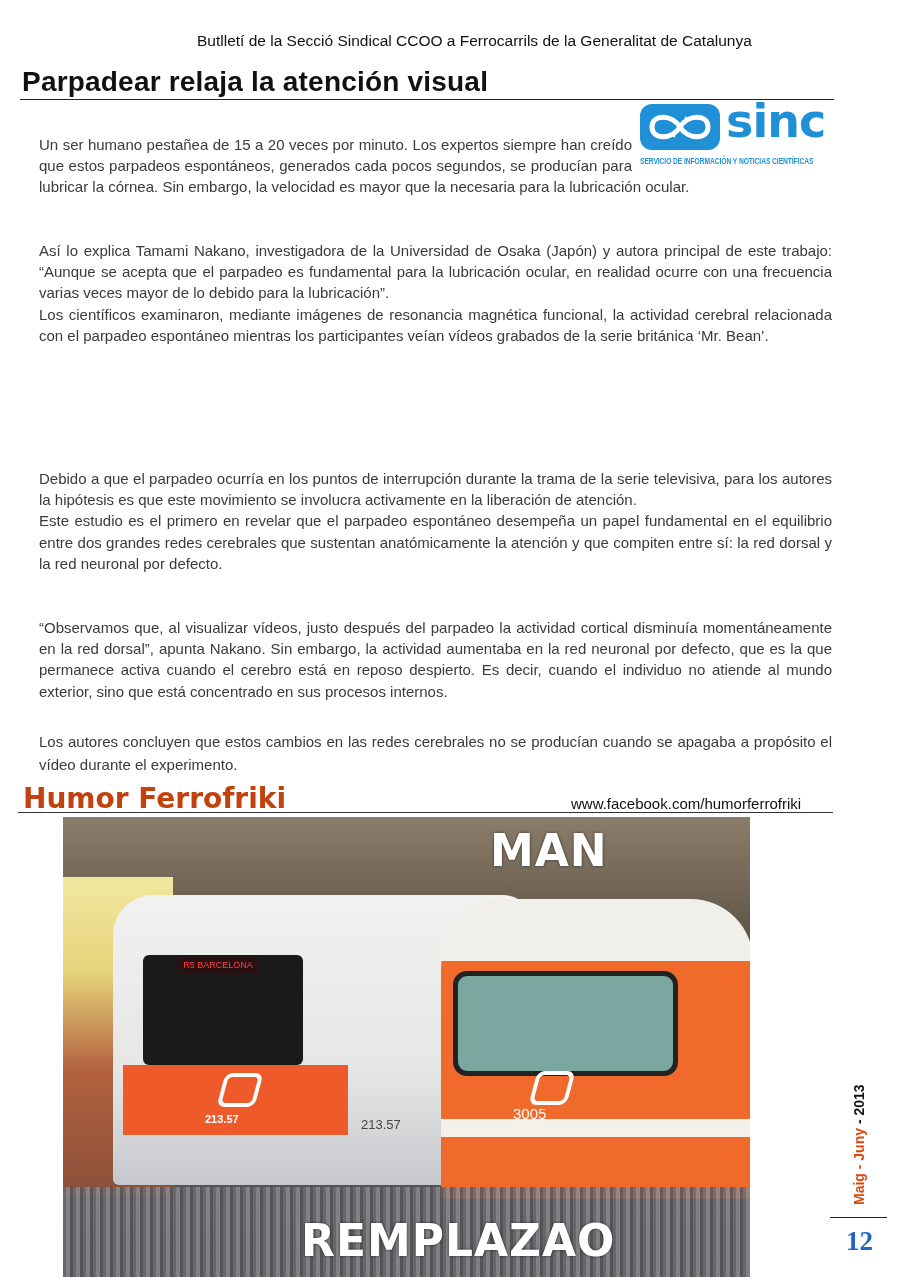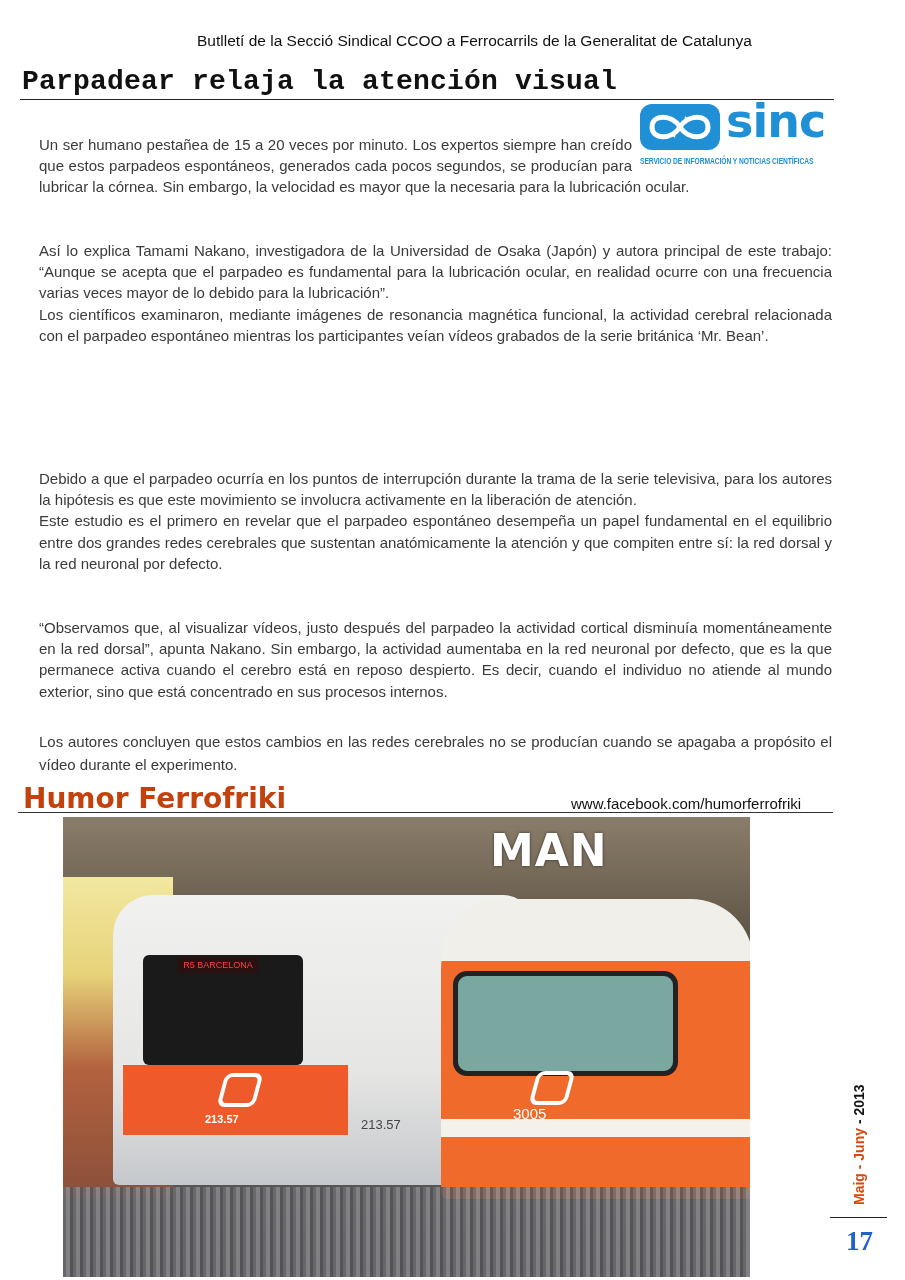"Parpadear relaja la atención visual" .title { font-family: Liberation Mono, monospace -> Liberation Sans, sans-serif }
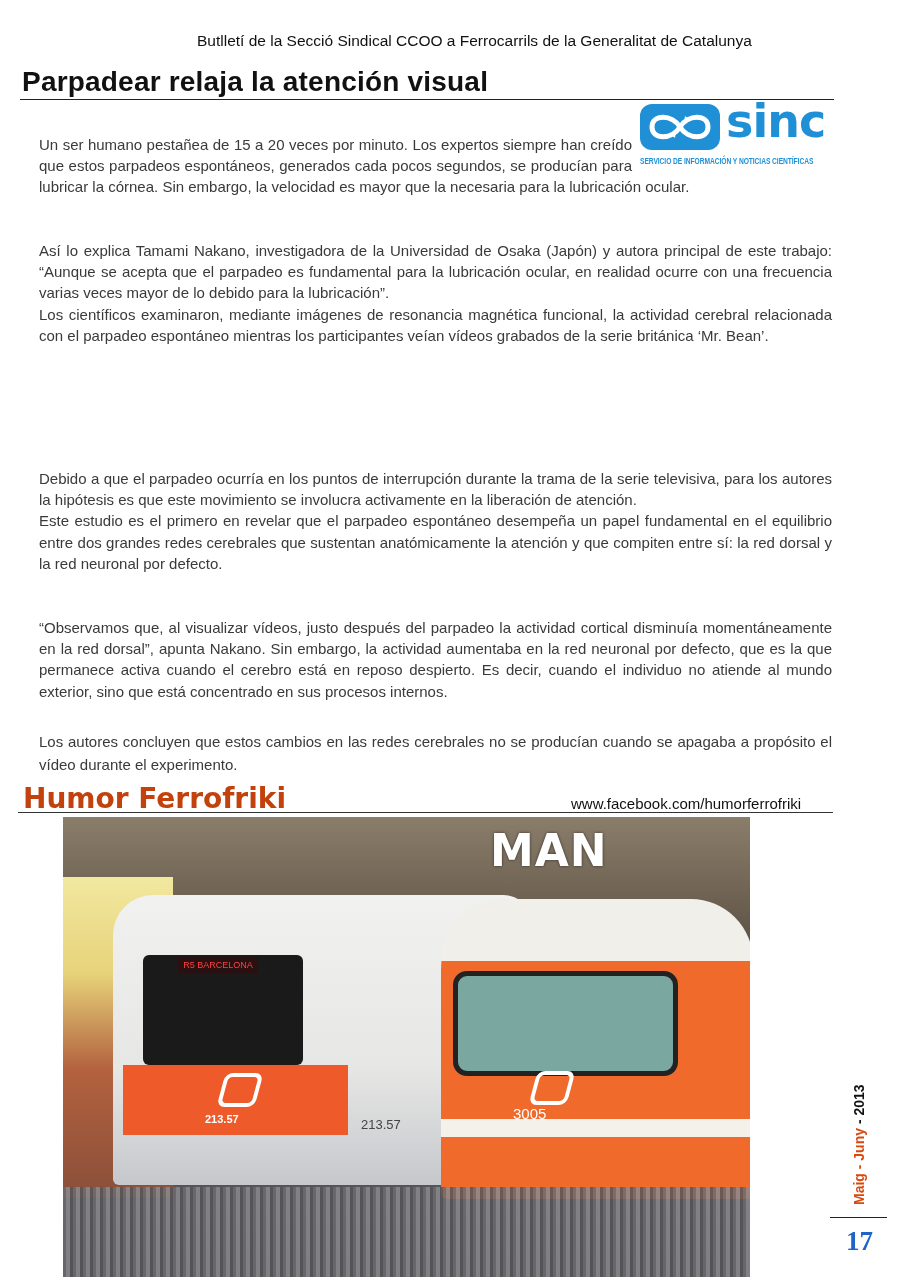"REMPLAZAO" div.meme { html: none -> <div>REMPLAZAO</div> }
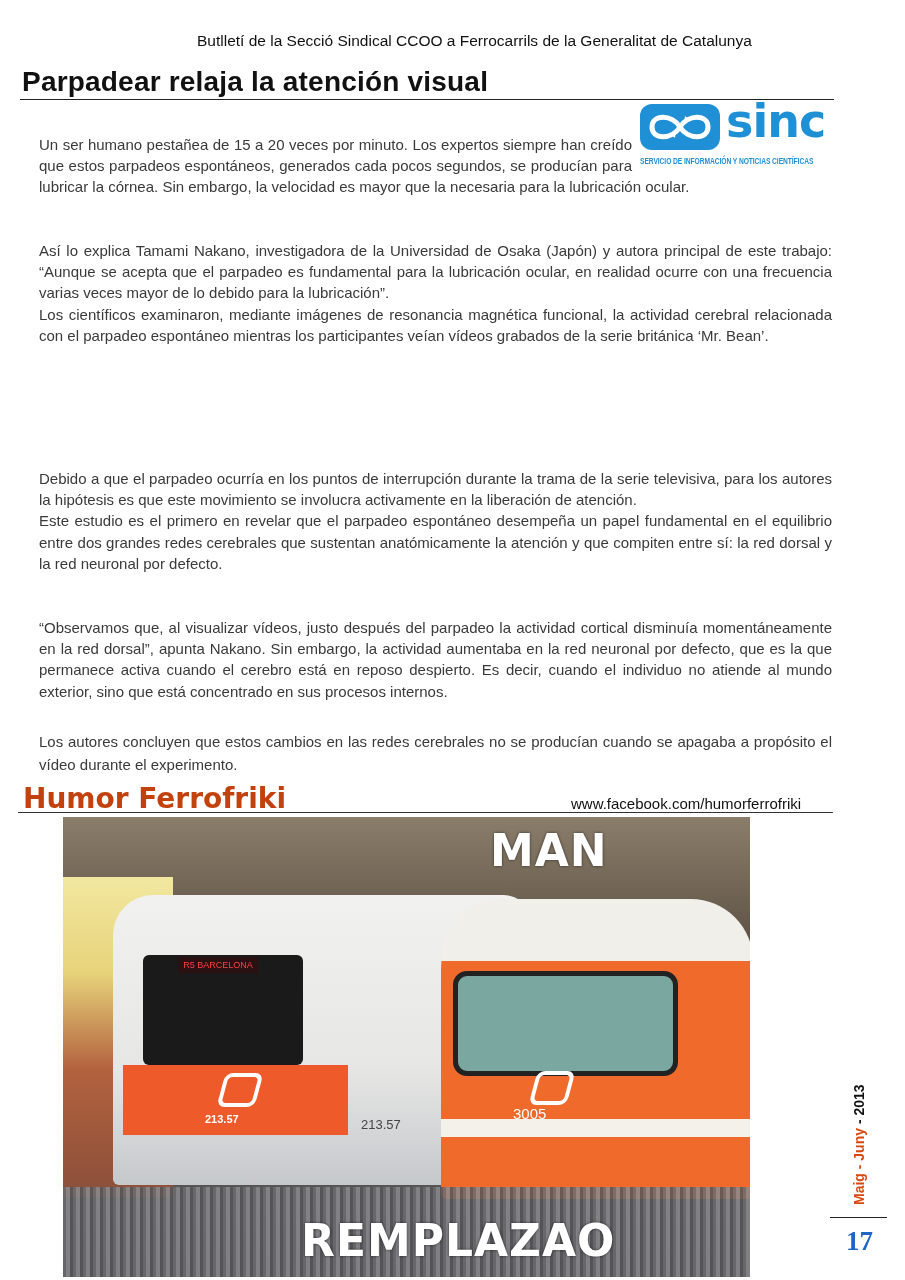"17" div.page-num { text: 17 -> 12 }
